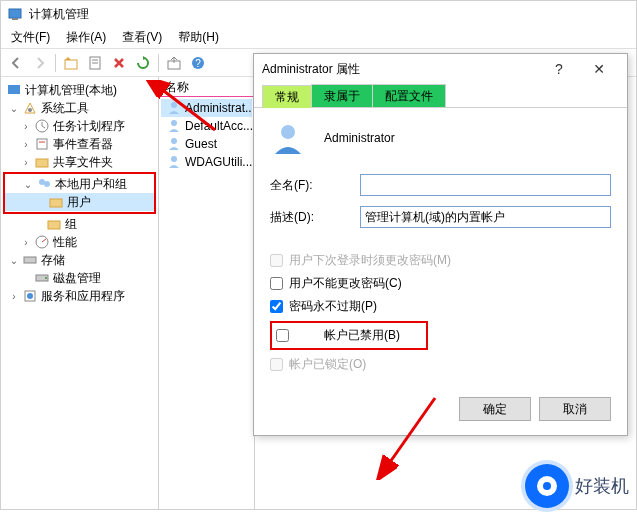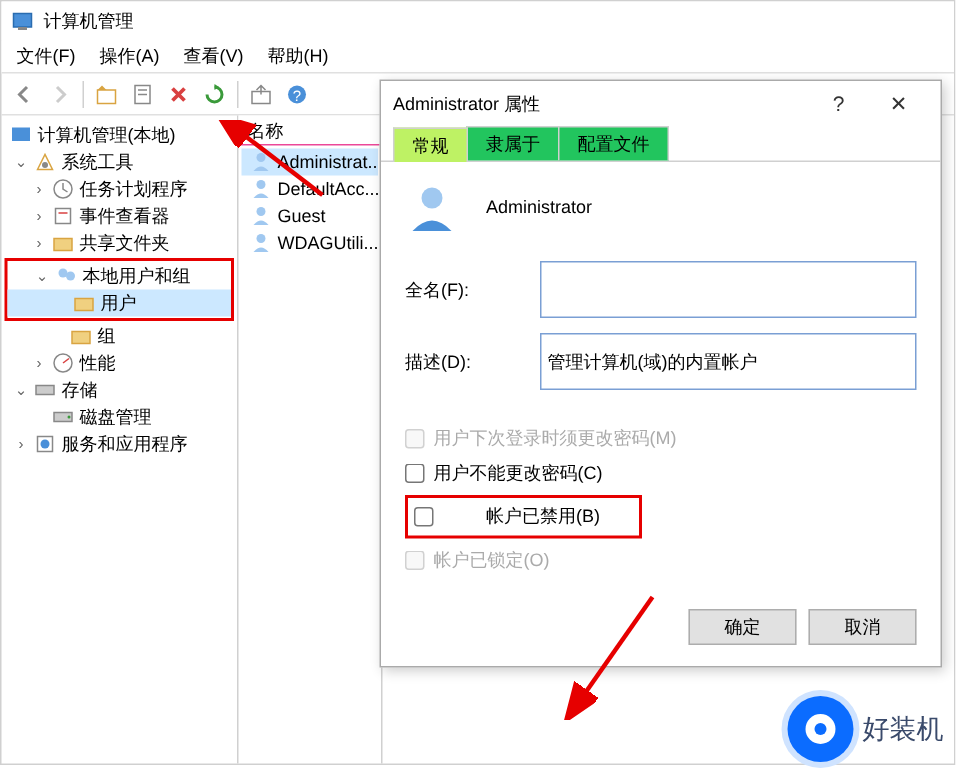"管理计算机(域)的内置帐户" .form-row input[type=text] { height: 38px -> 22px }
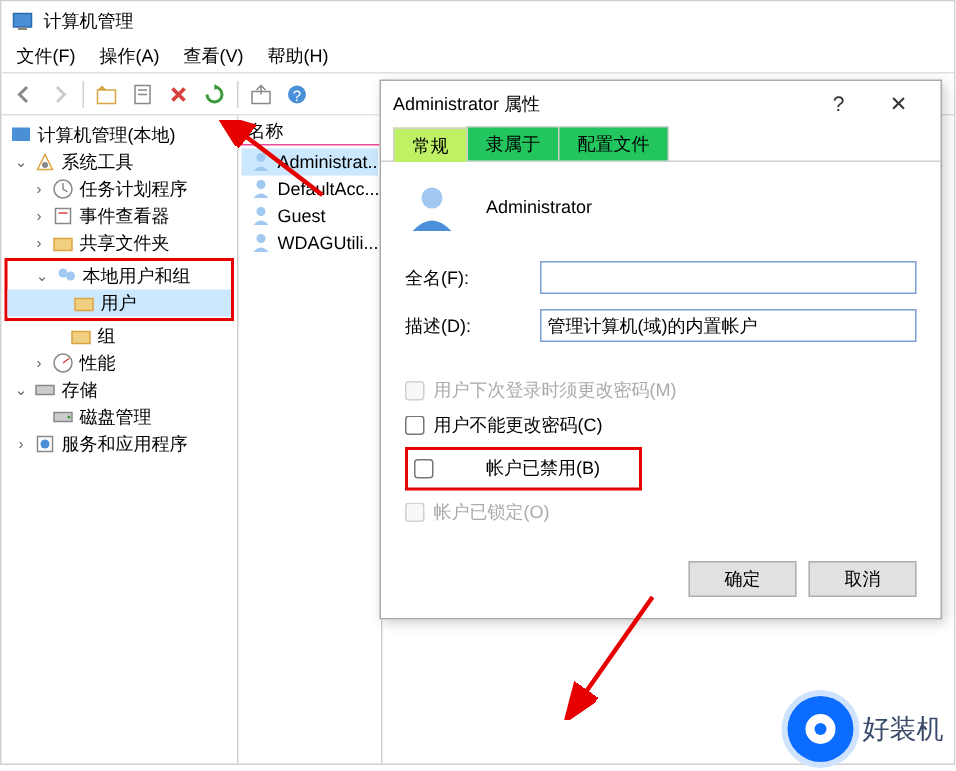"密码永不过期(P)" div.chk-row { html: none -> <div> <input> <span>密码永不过期(P)</span> </div> }
